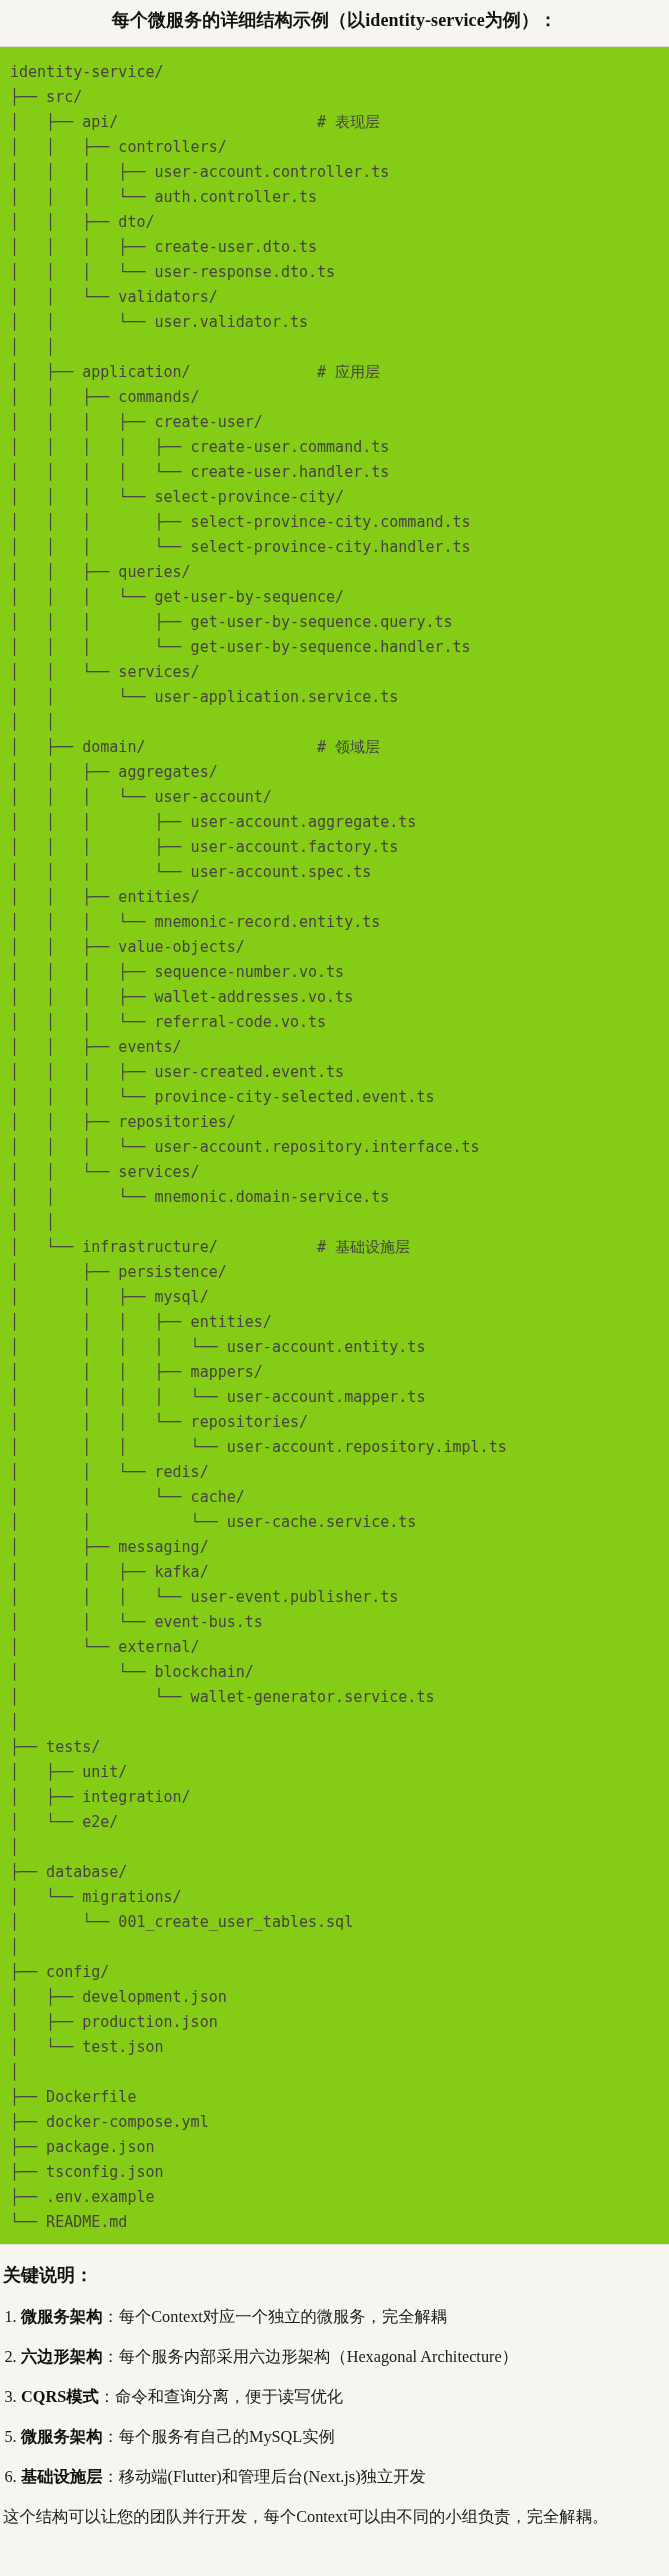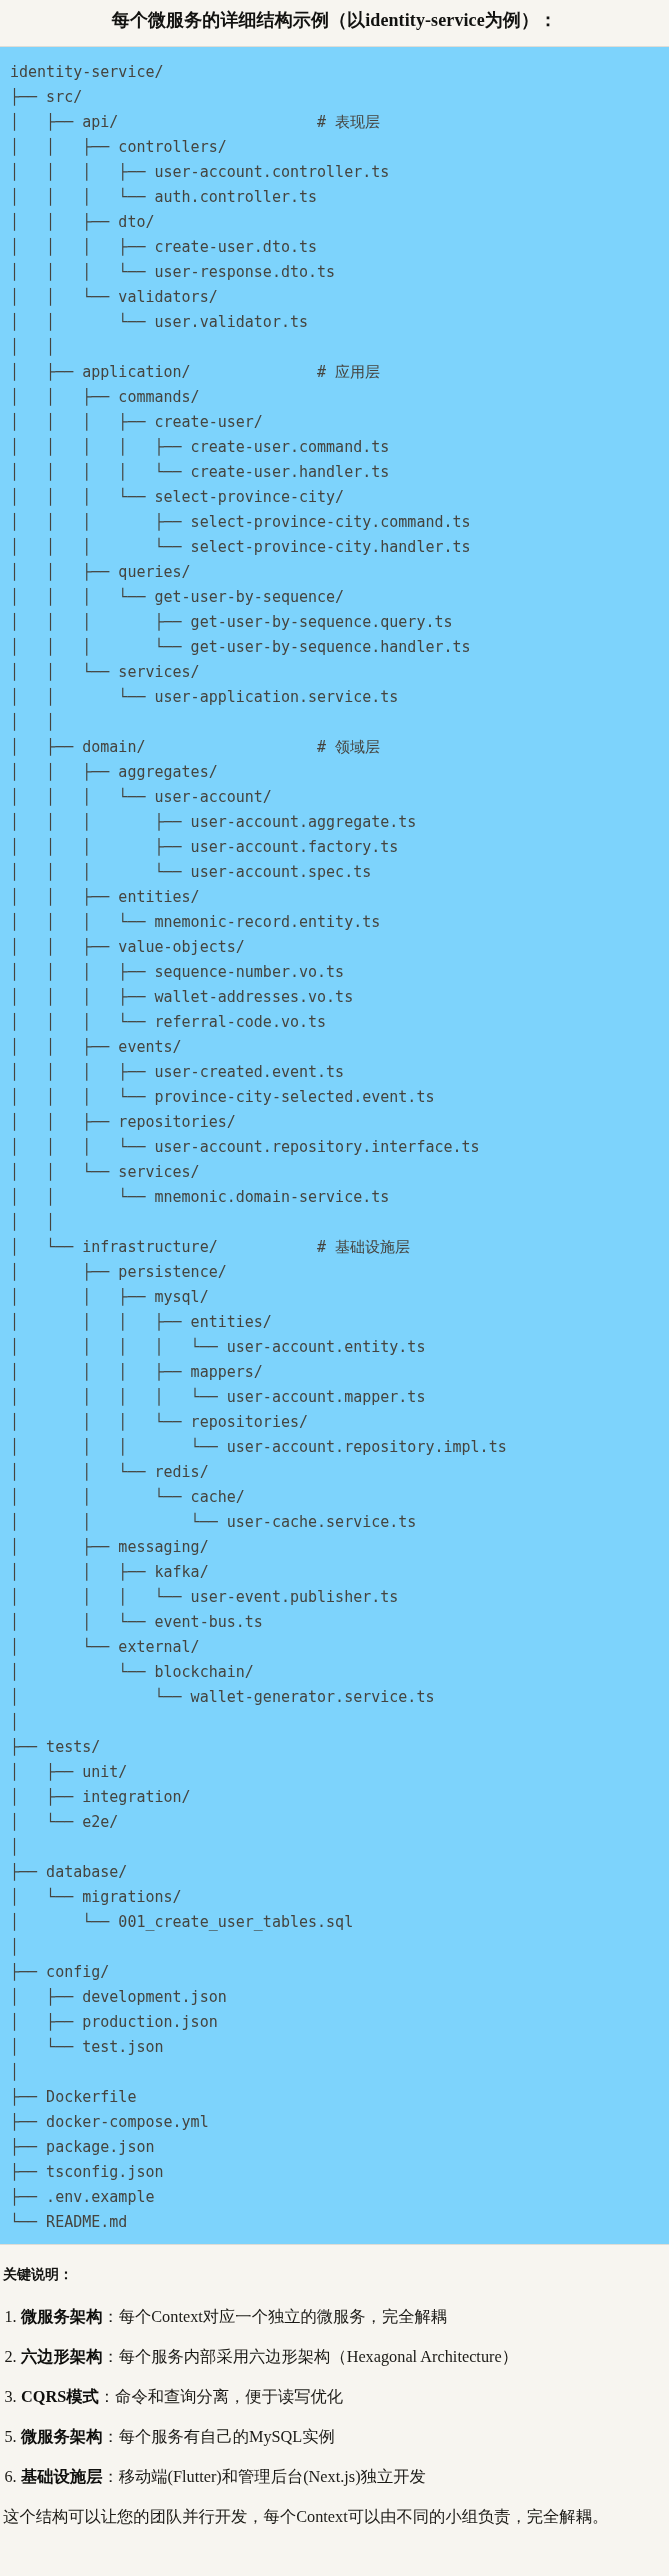"identity-service/" .code-block { background: #7dd3fc -> #84cc16 }
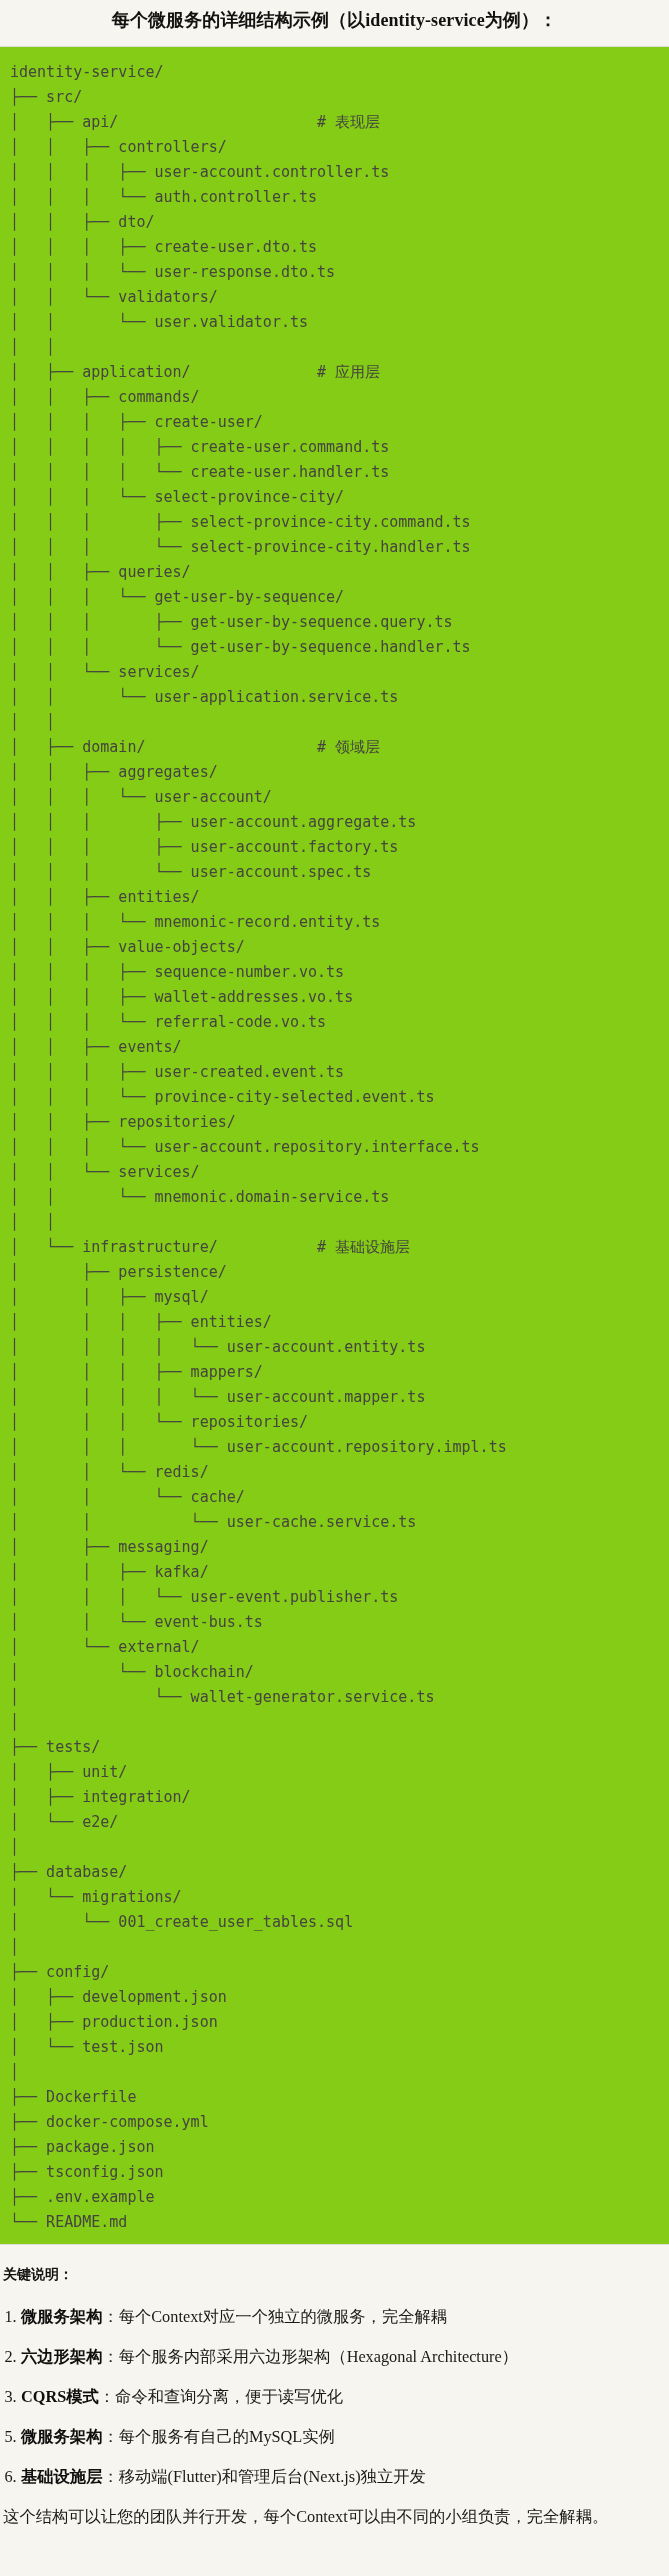"关键说明：" .notes-heading { font-size: 14px -> 18px }
